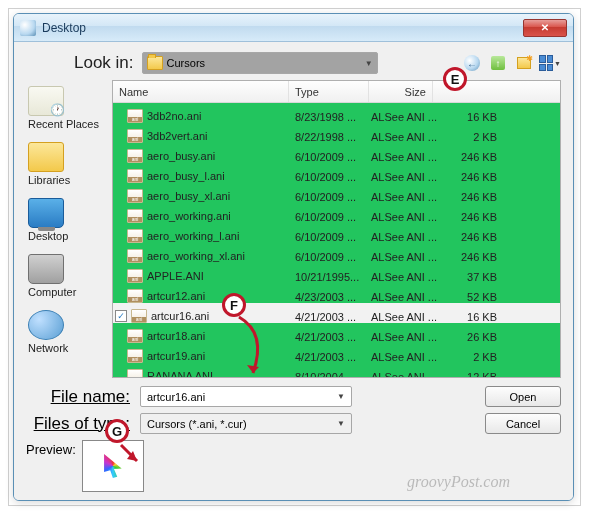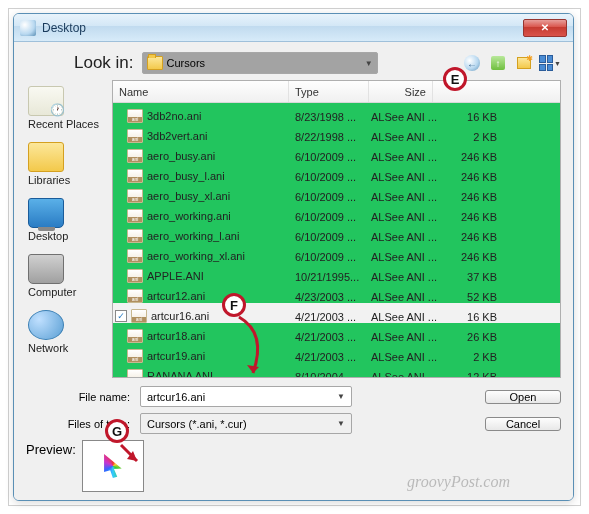"File name:" .b-label { font-size: 11px -> 17px; text-decoration: none -> underline }
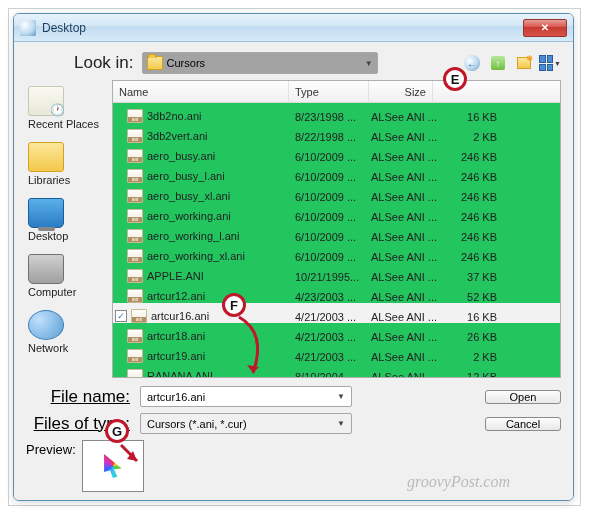"Open" .b-btn { height: 14px -> 21px }
